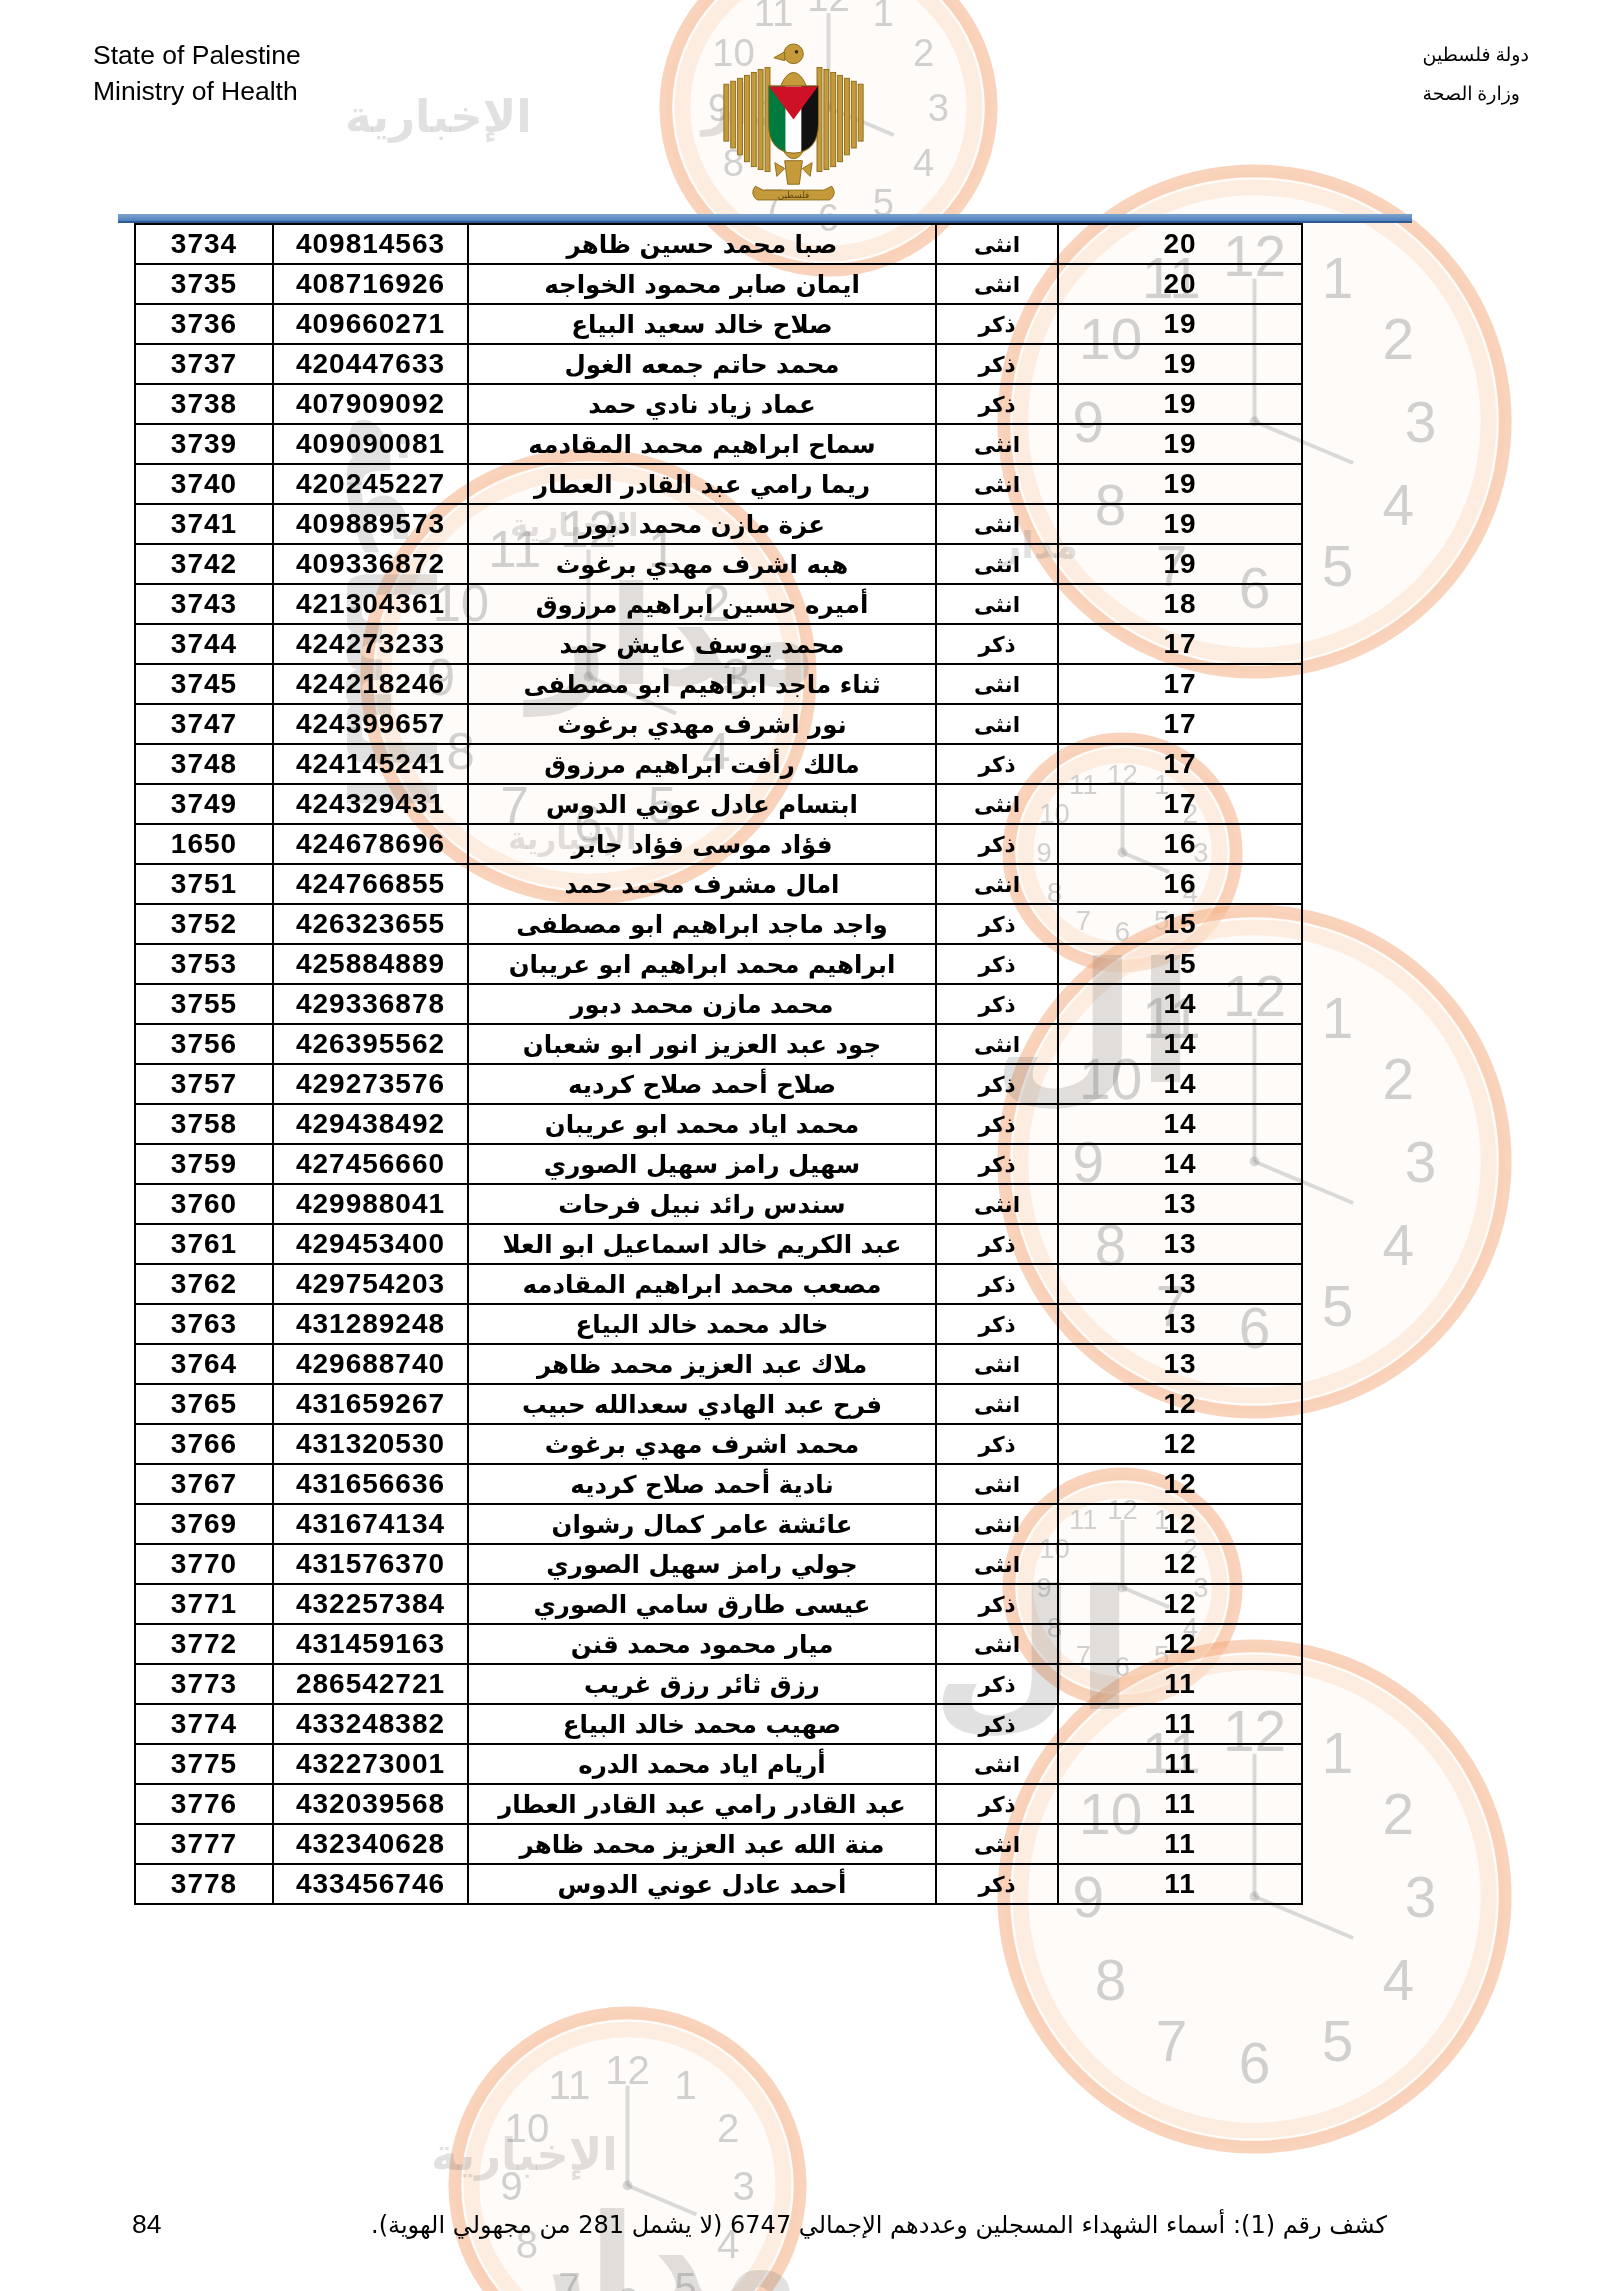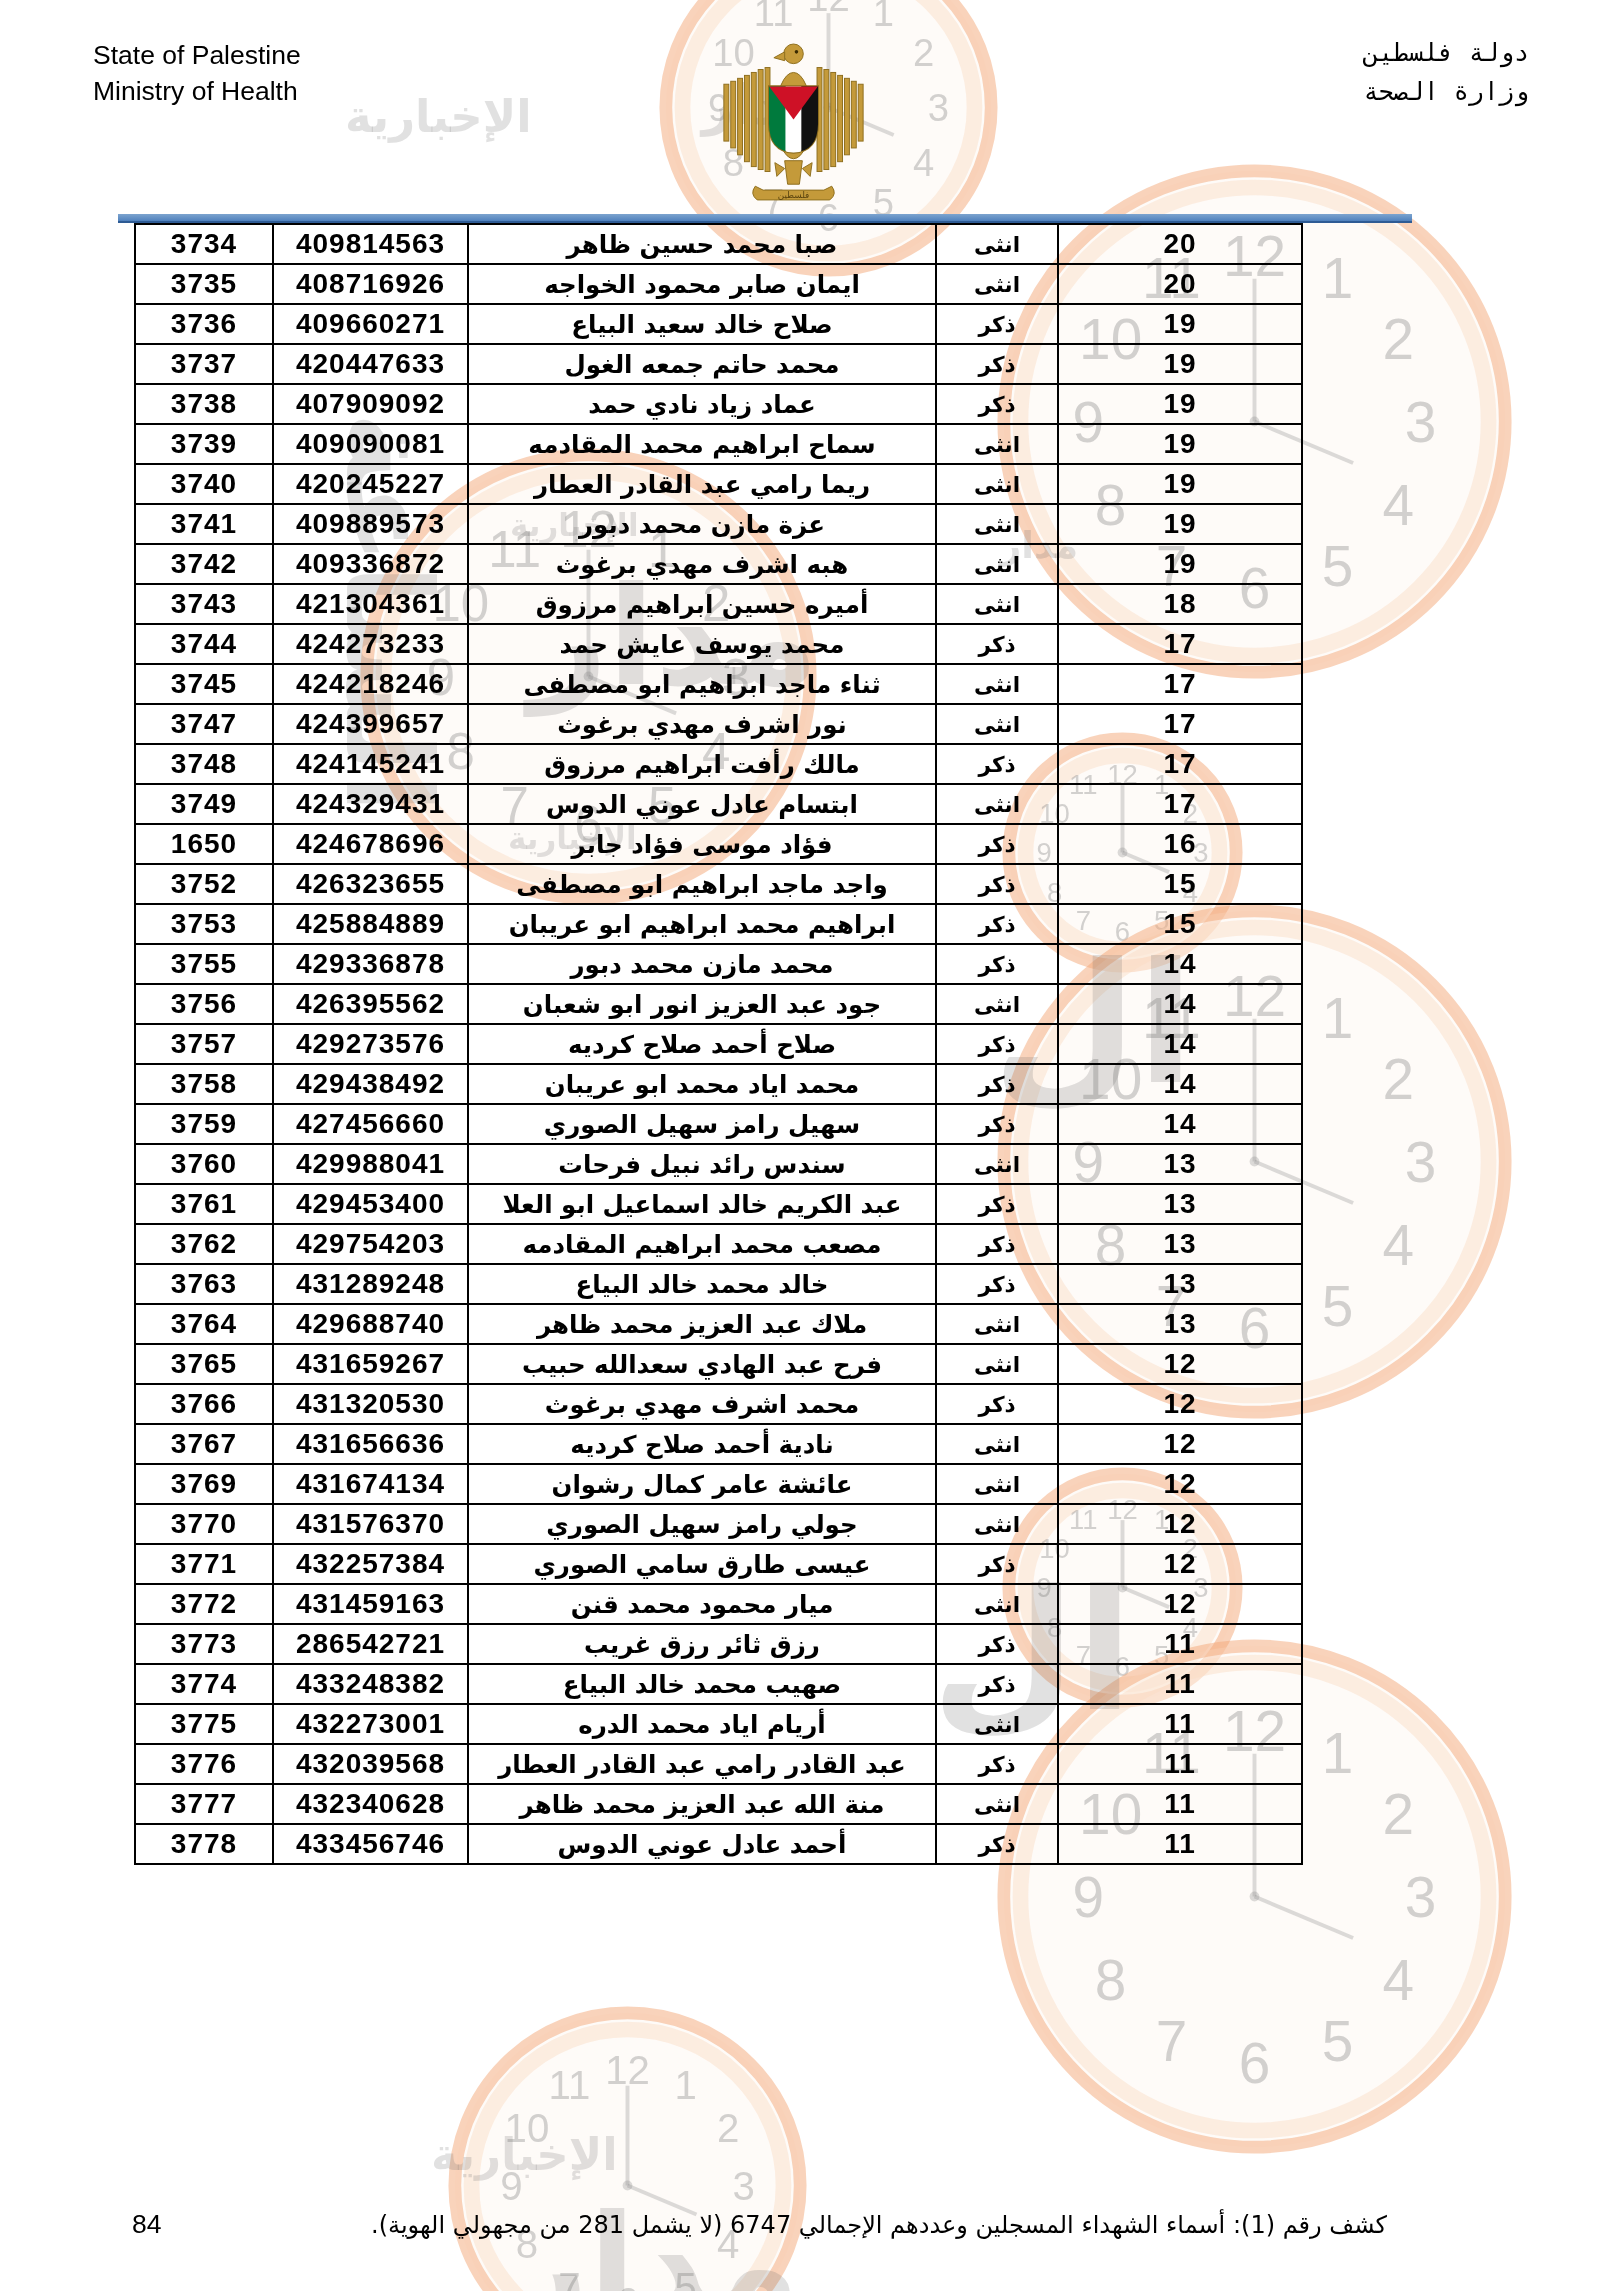"دولة فلسطين" .org-ar { font-family: Liberation Mono, monospace -> Liberation Serif, serif; font-size: 25px -> 19px; text-align: center -> left }
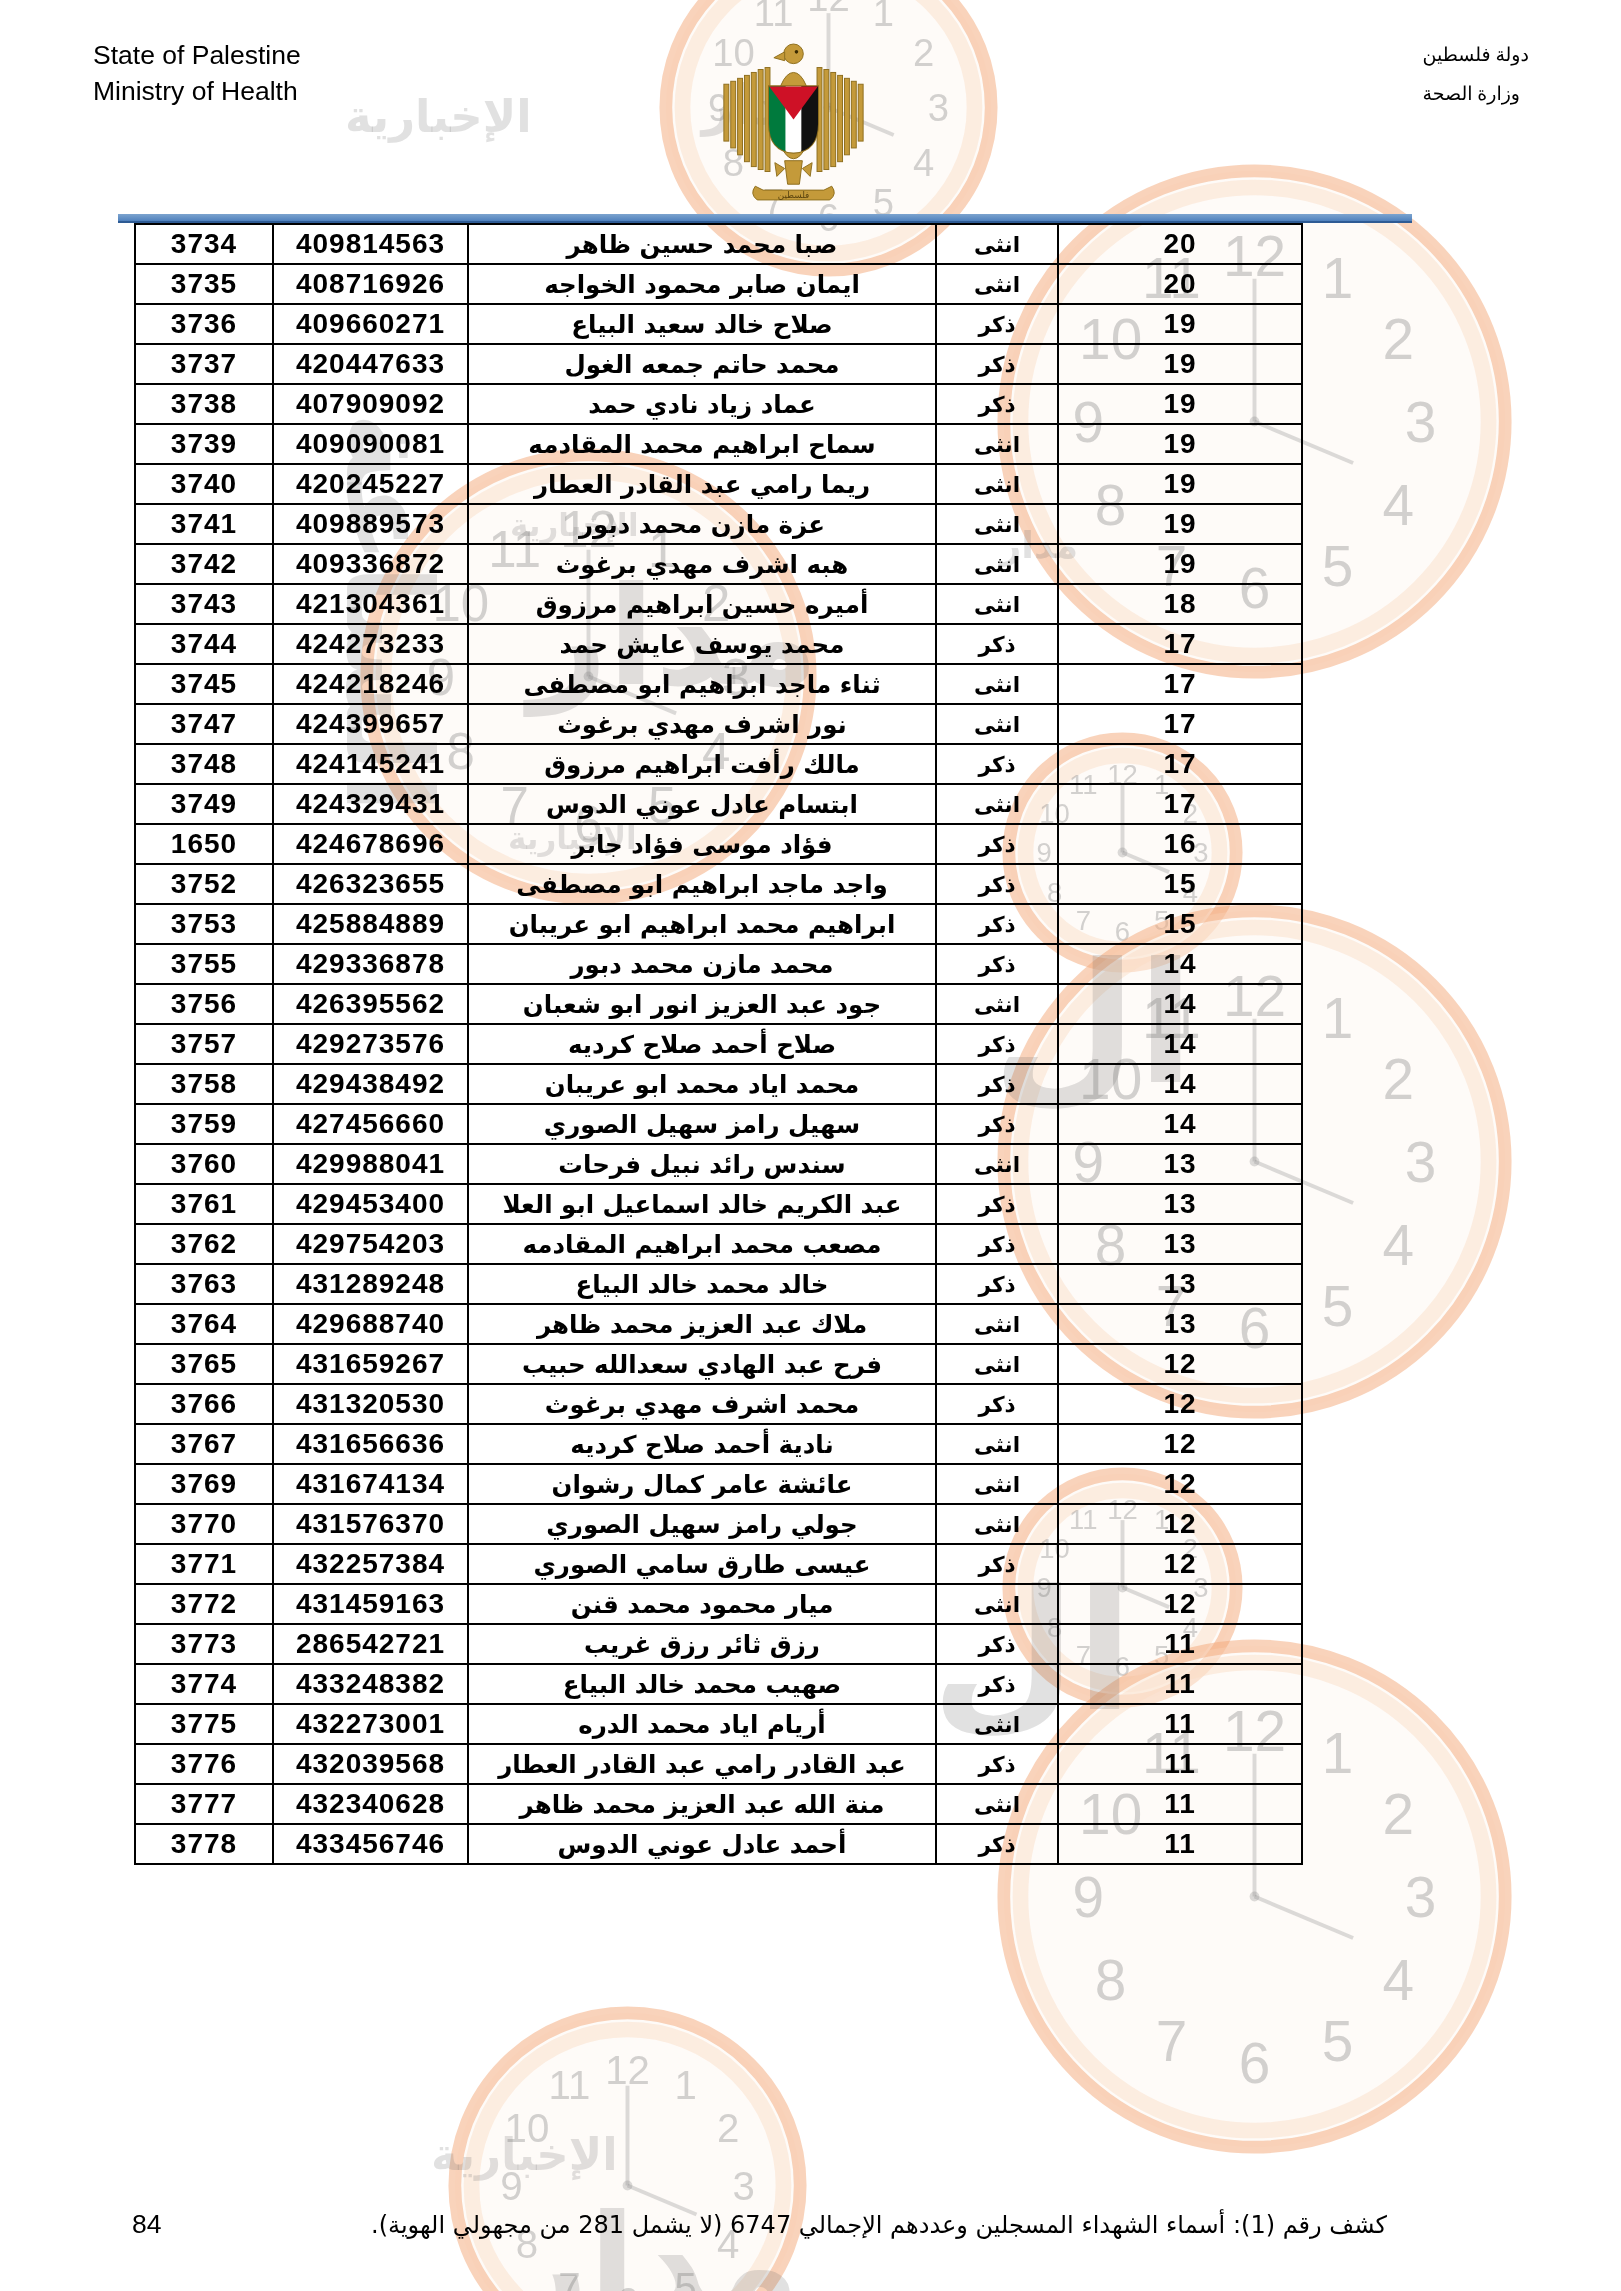"3751" tr { html: none -> <tr> <td>3751</td> <td>424766855</td> <td>امال مشرف محمد حمد</td> <td>انثى</td> <td>16</td> </tr> }
